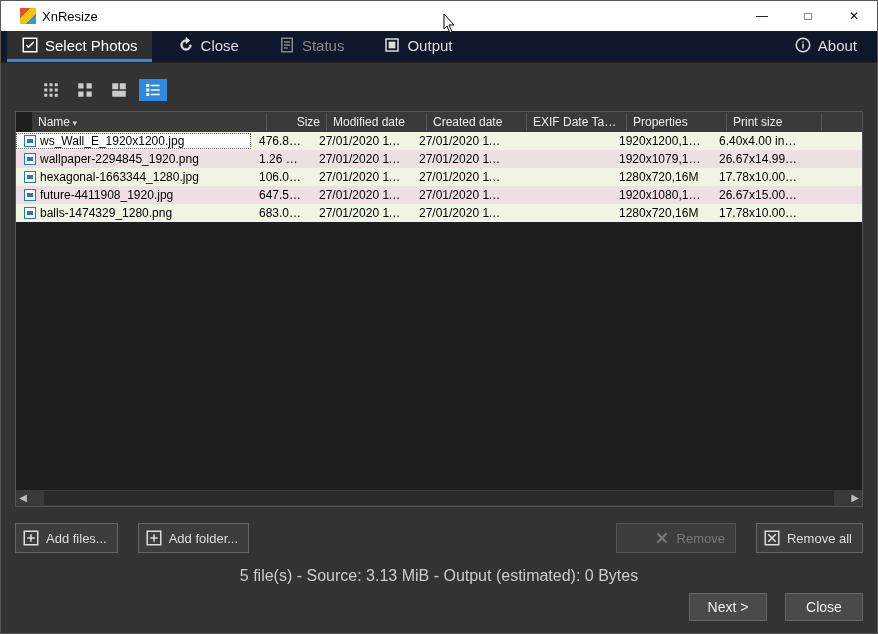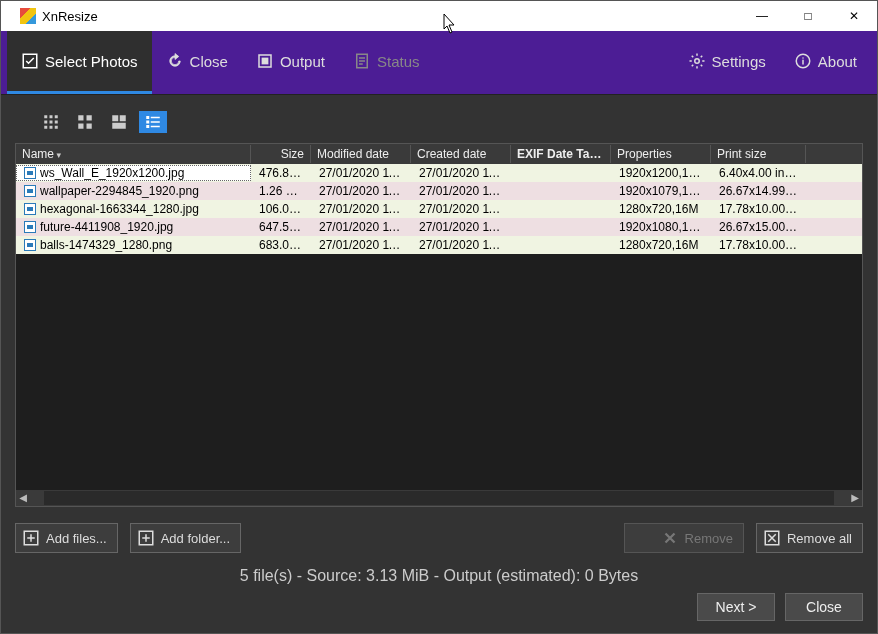"Select Photos" .tabstrip { background: #4c1d95 -> #0f172a; gap: none -> 11px; height: 64px -> 32px }
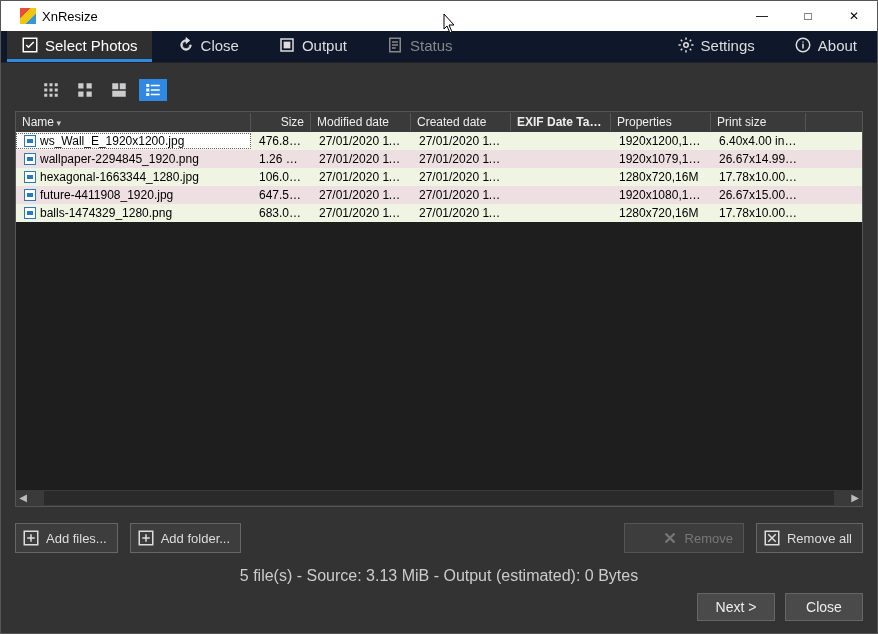"Output" div.tab { order: before "Status" -> after "Status" }
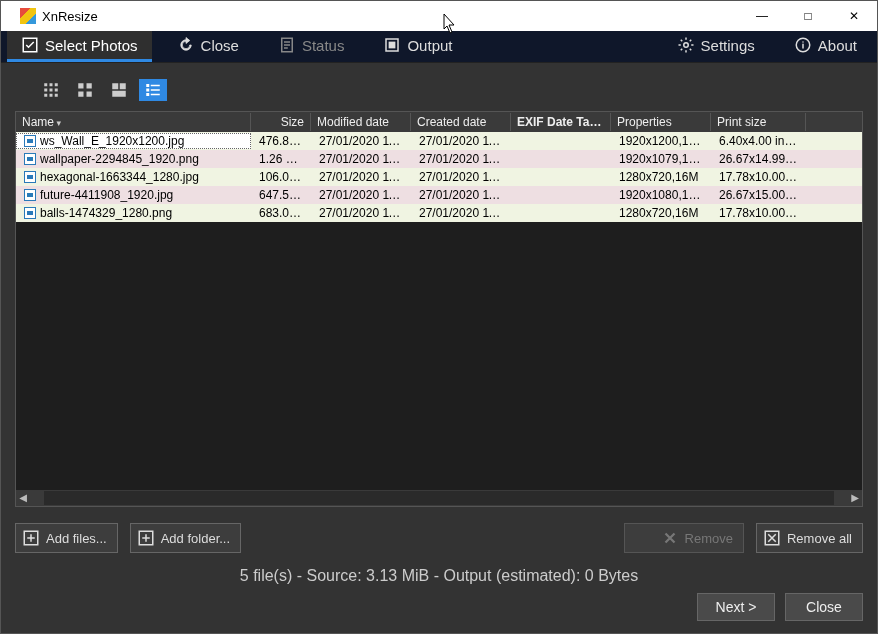"Settings" div.tab { html: <div> <span> <svg> <circle></circle> <path></path> </svg> </span> <span>Settings</span> </div> -> none }
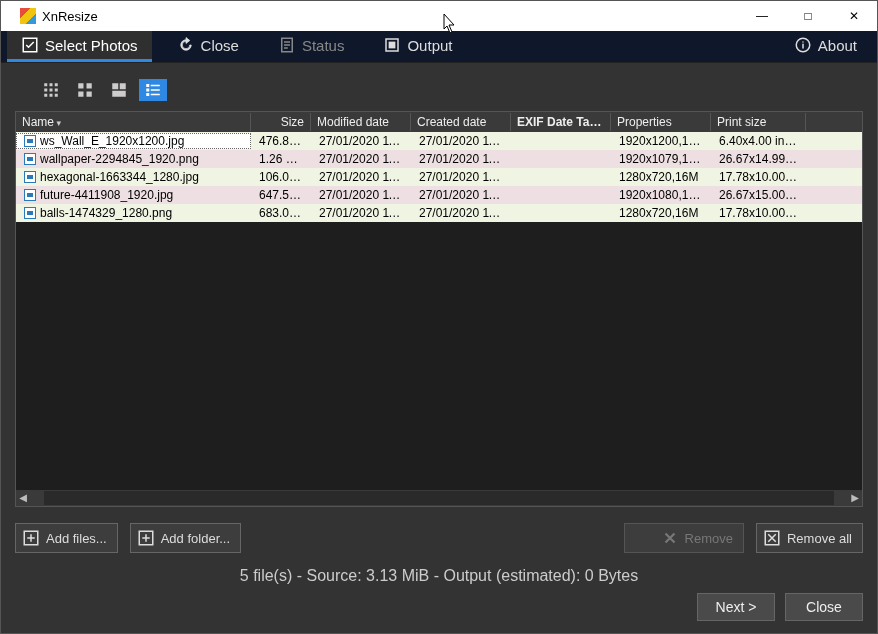"Name" .thead { margin-left: none -> 16px }
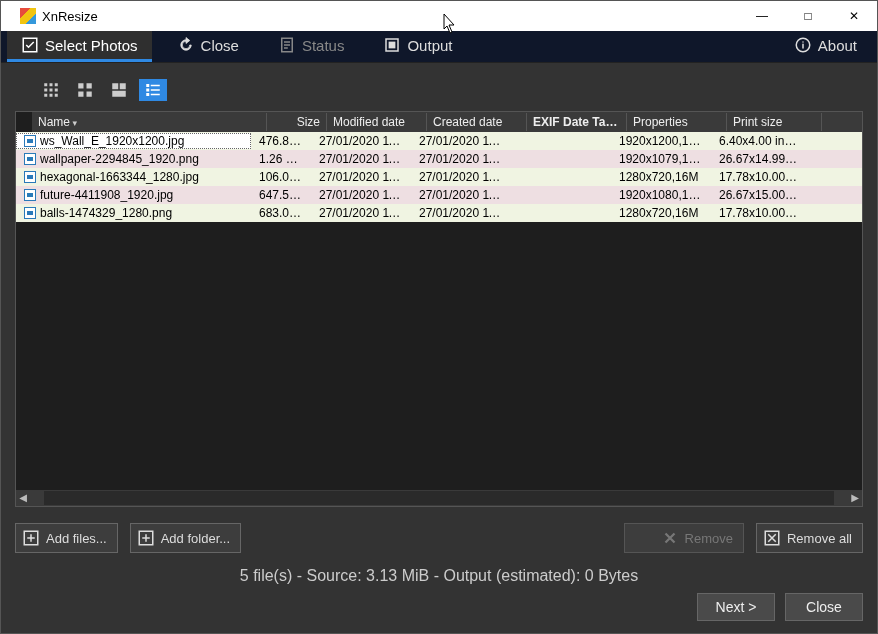"EXIF Date Taken" .c-exif { font-weight: bold -> none }
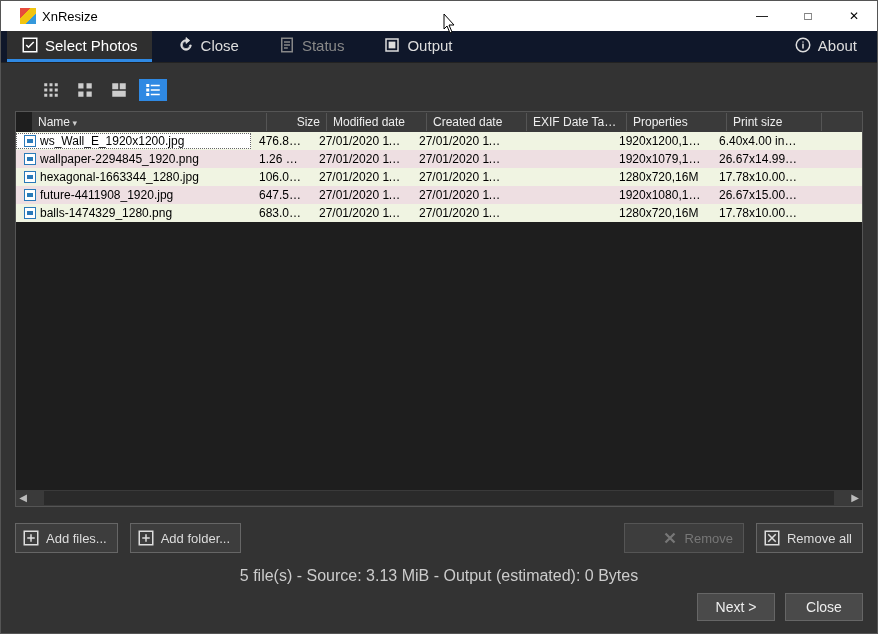"Add files..." .btnrow { gap: 12px -> 20px }
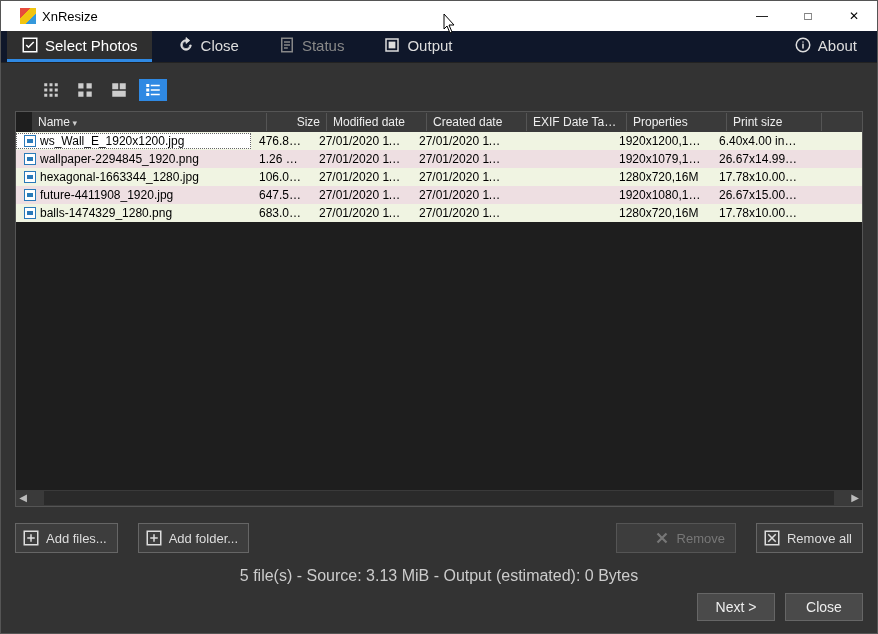"Next >" .bottom-btn { margin-left: none -> 8px }
